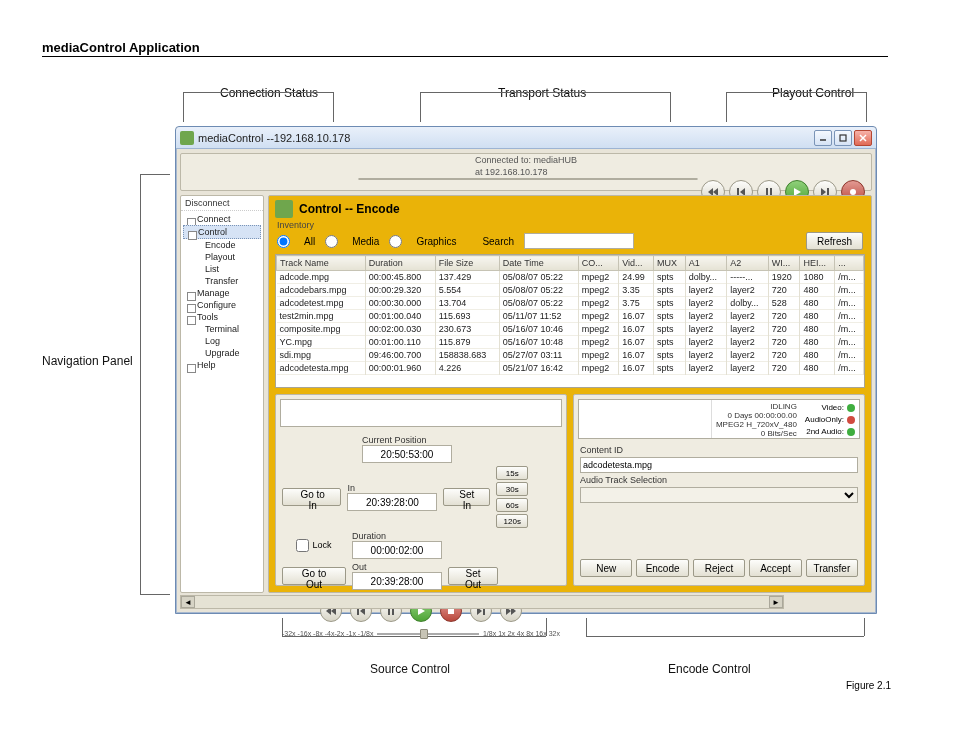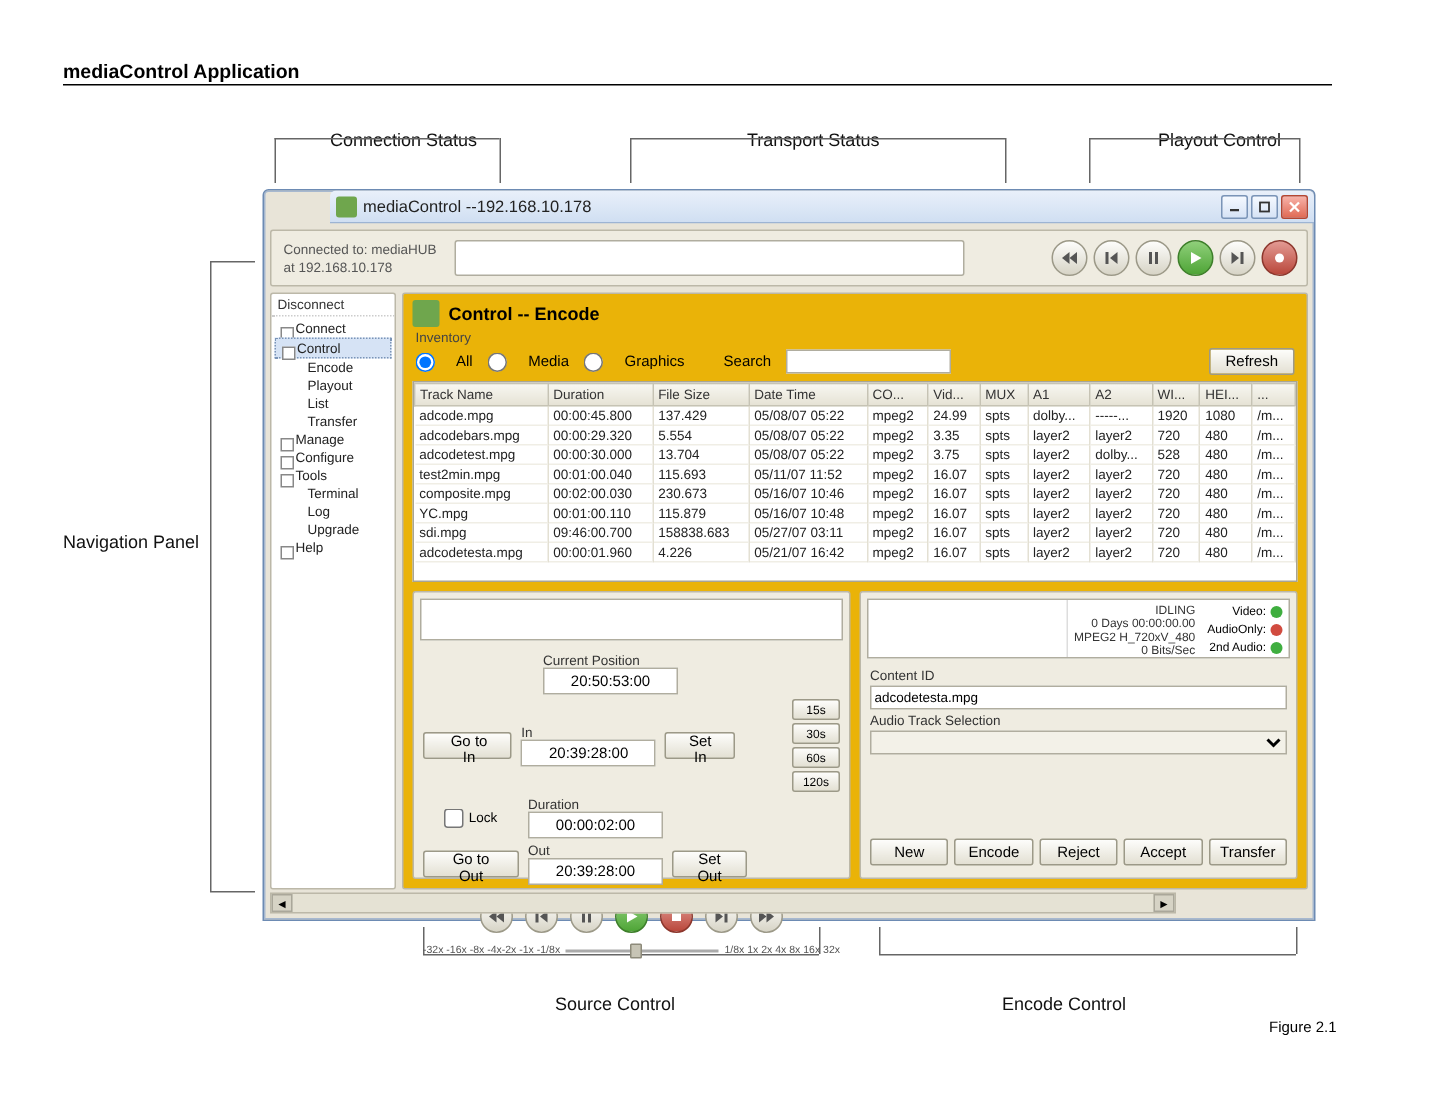"mediaControl --192.168.10.178" .titlebar { margin-left: 44px -> none }
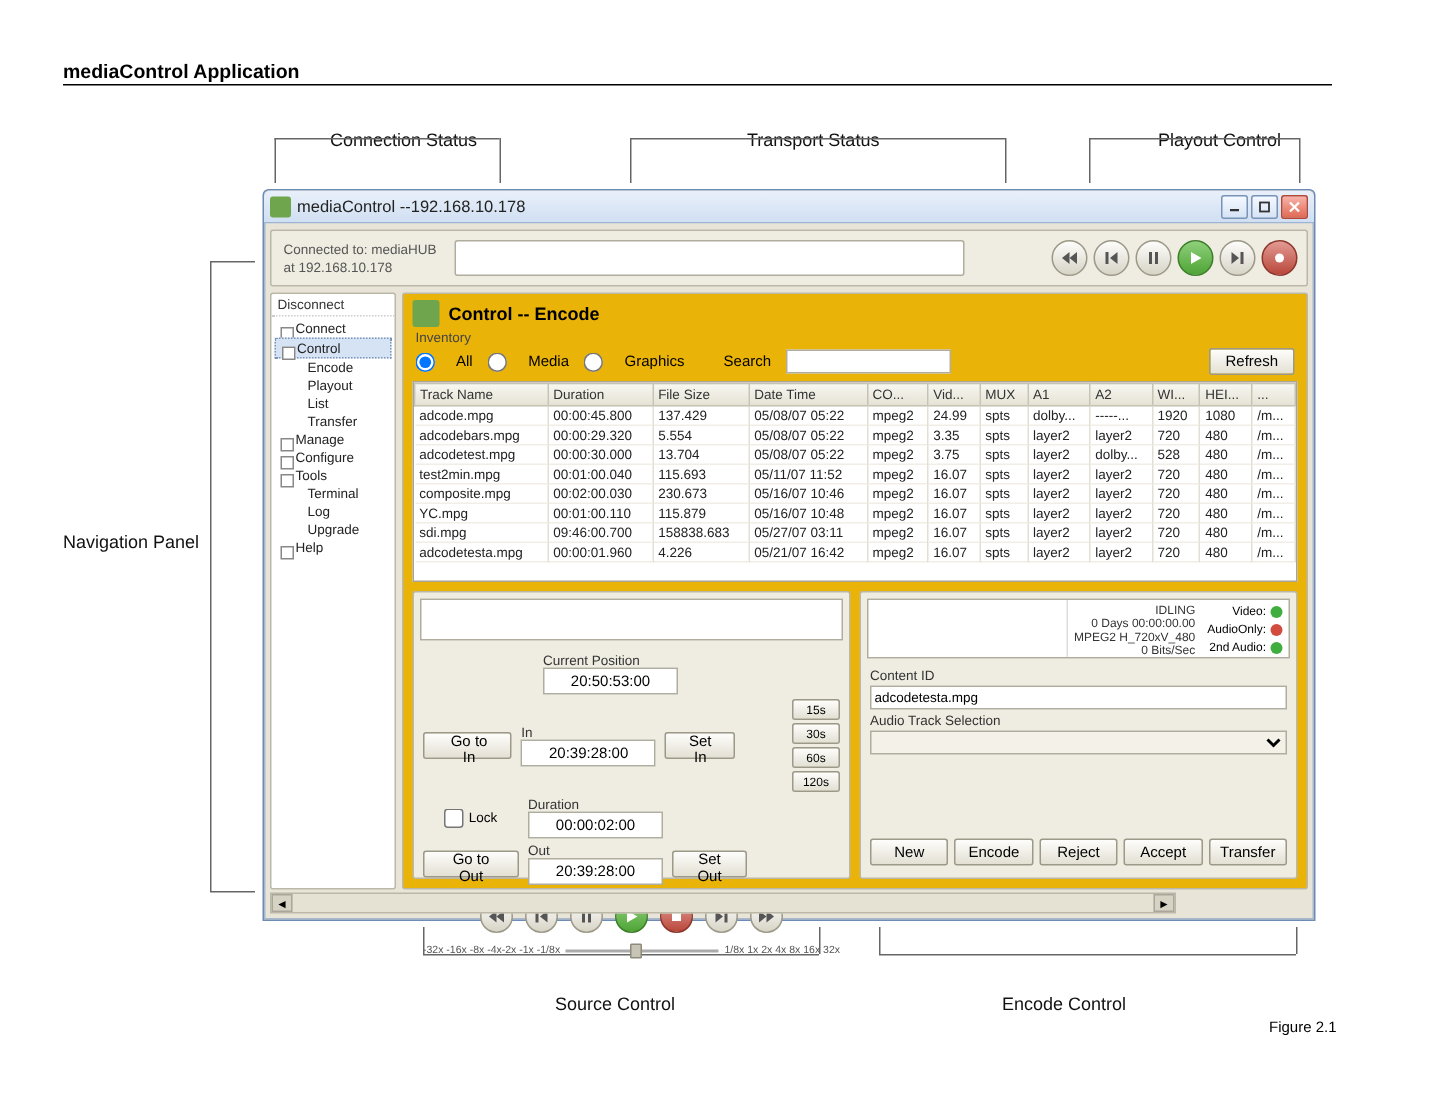"Connected to: mediaHUB" .topstrip { flex-direction: none -> column }
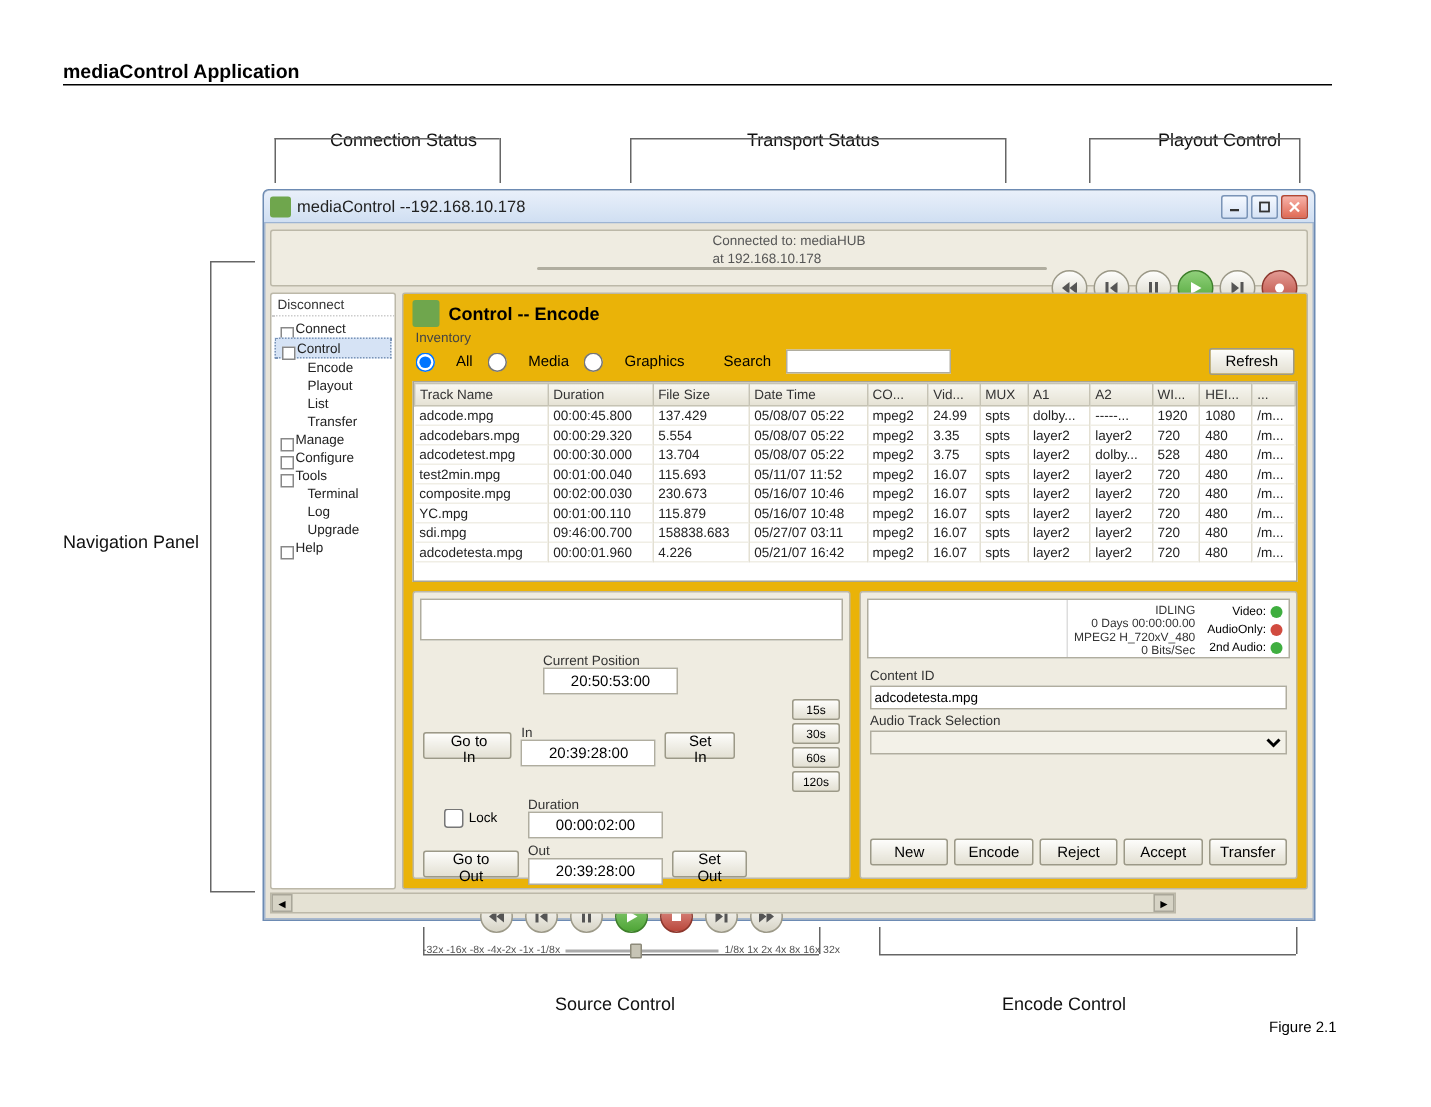"15s" .mini-btns { justify-content: flex-end -> none }
